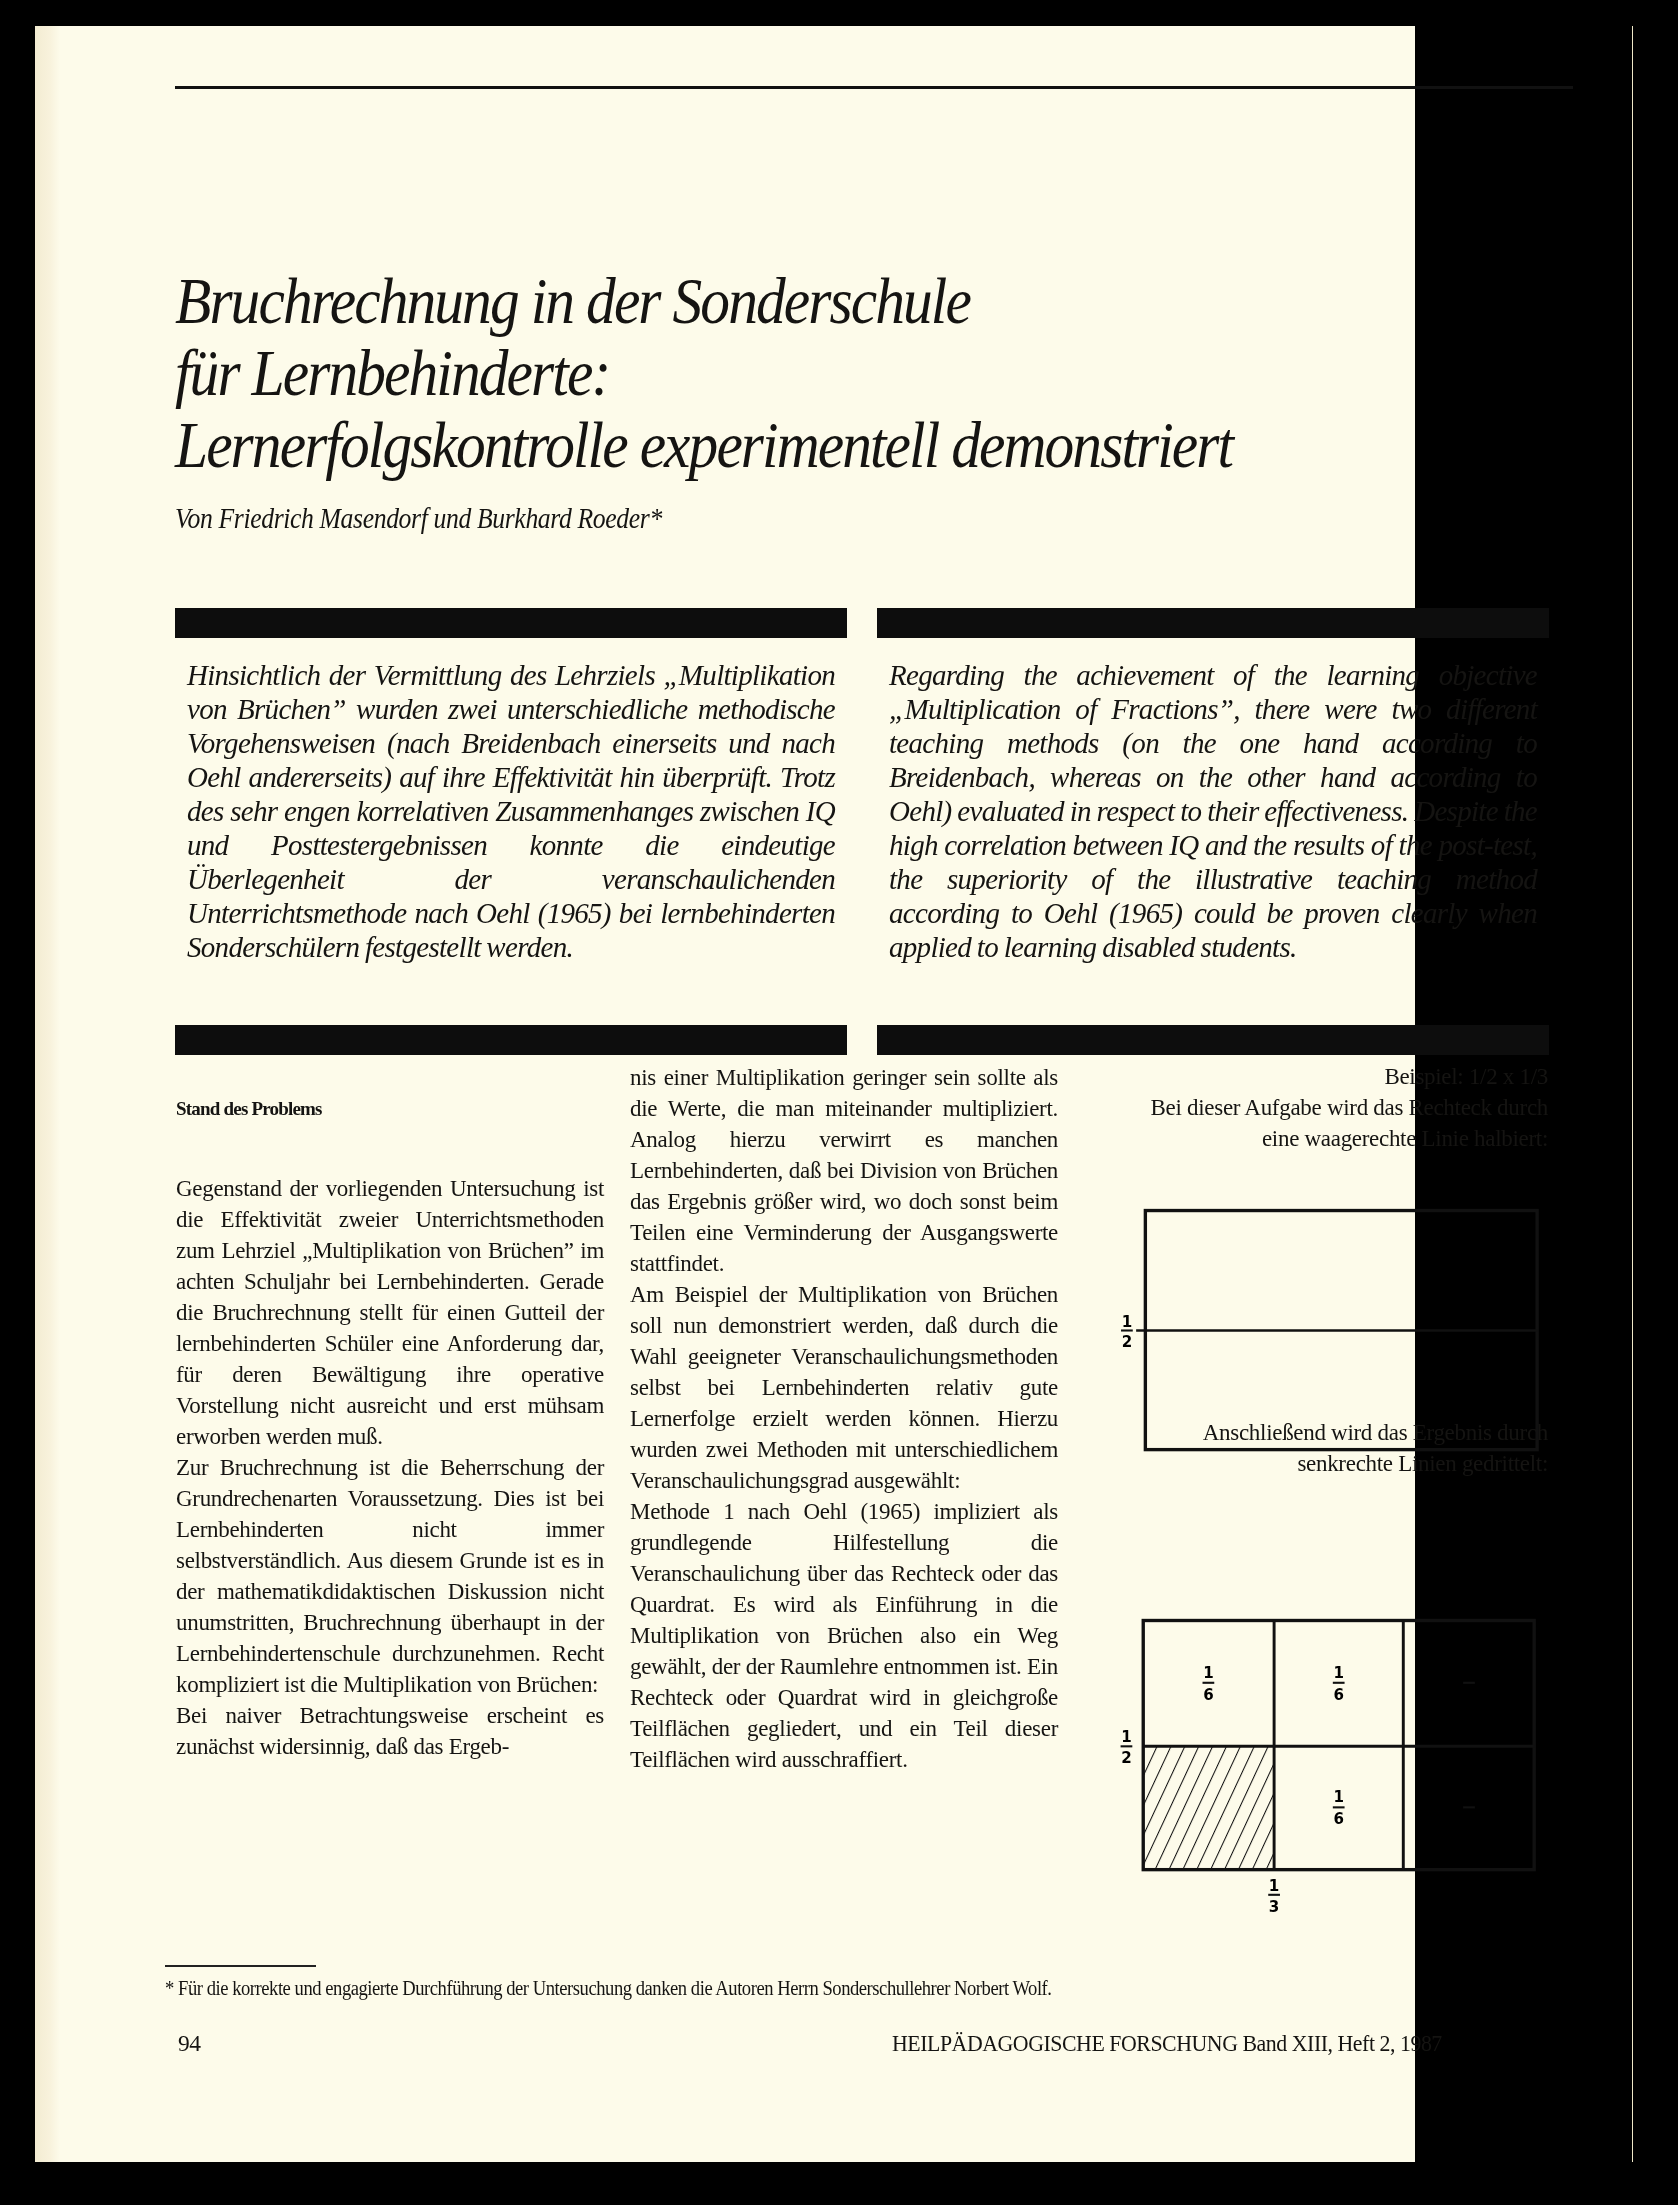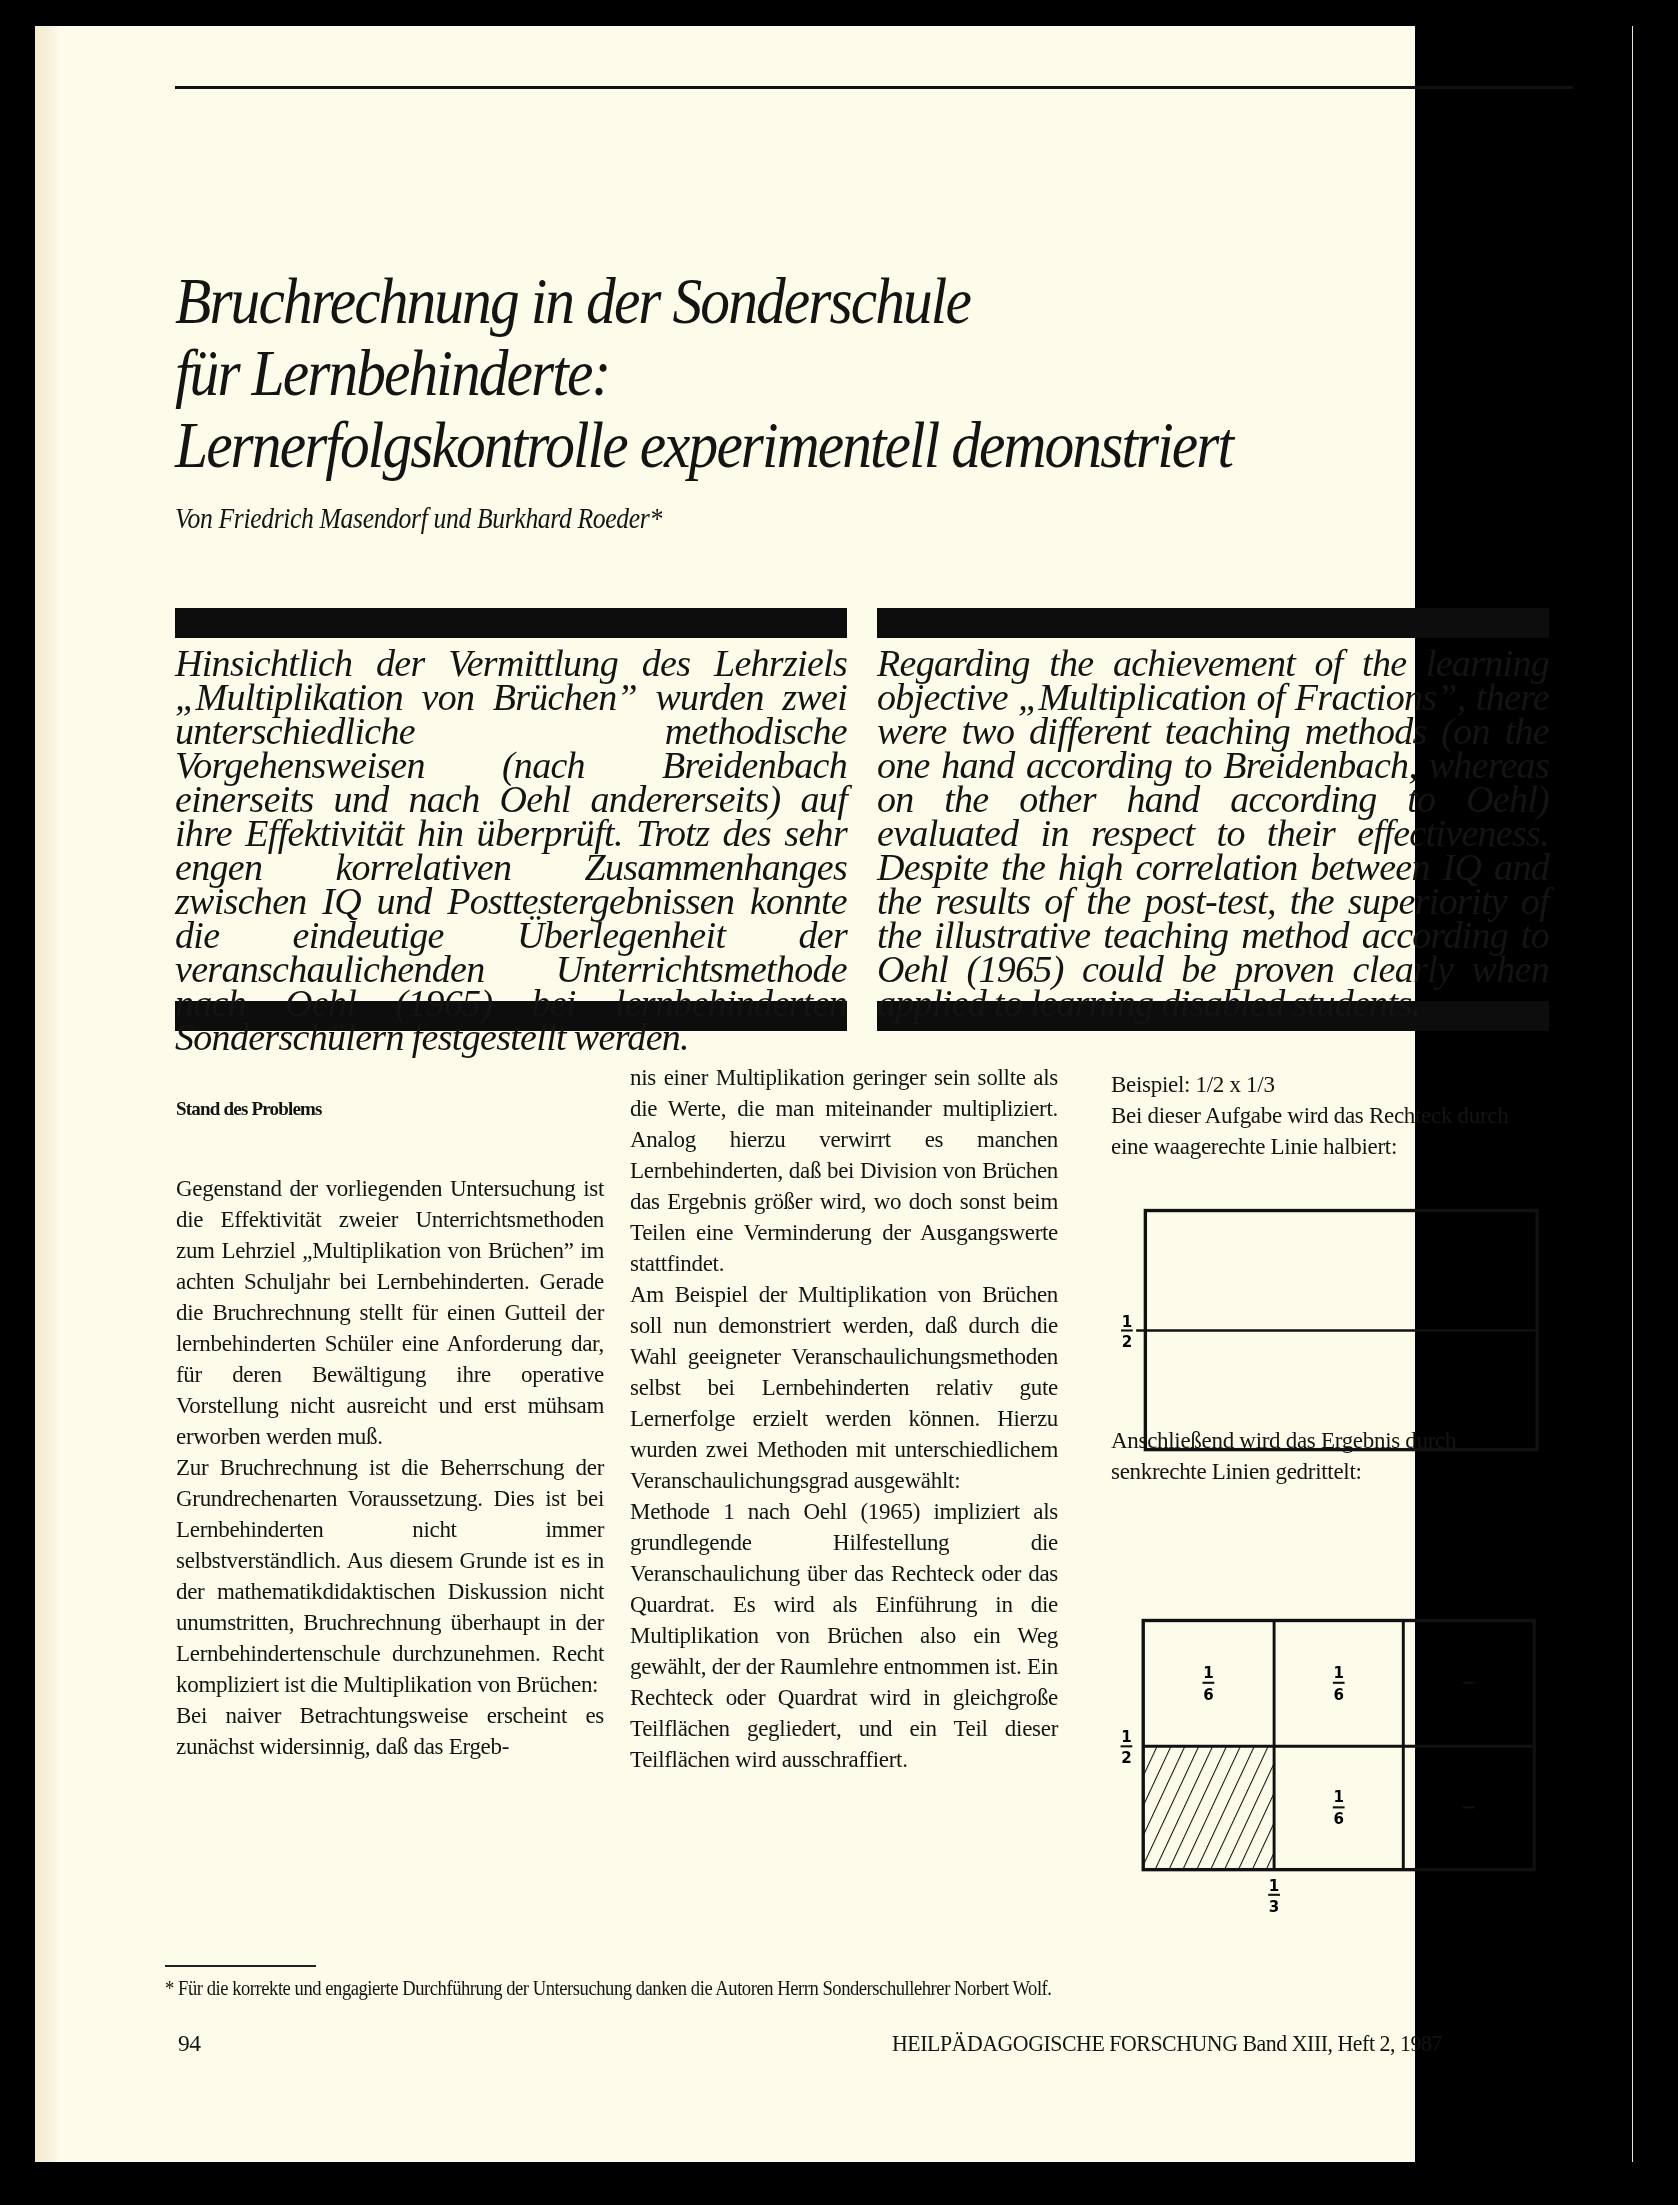"Hinsichtlich der Vermittlung des" .abstract p { font-size: 38px -> 29px; margin: 0 -> 12px }
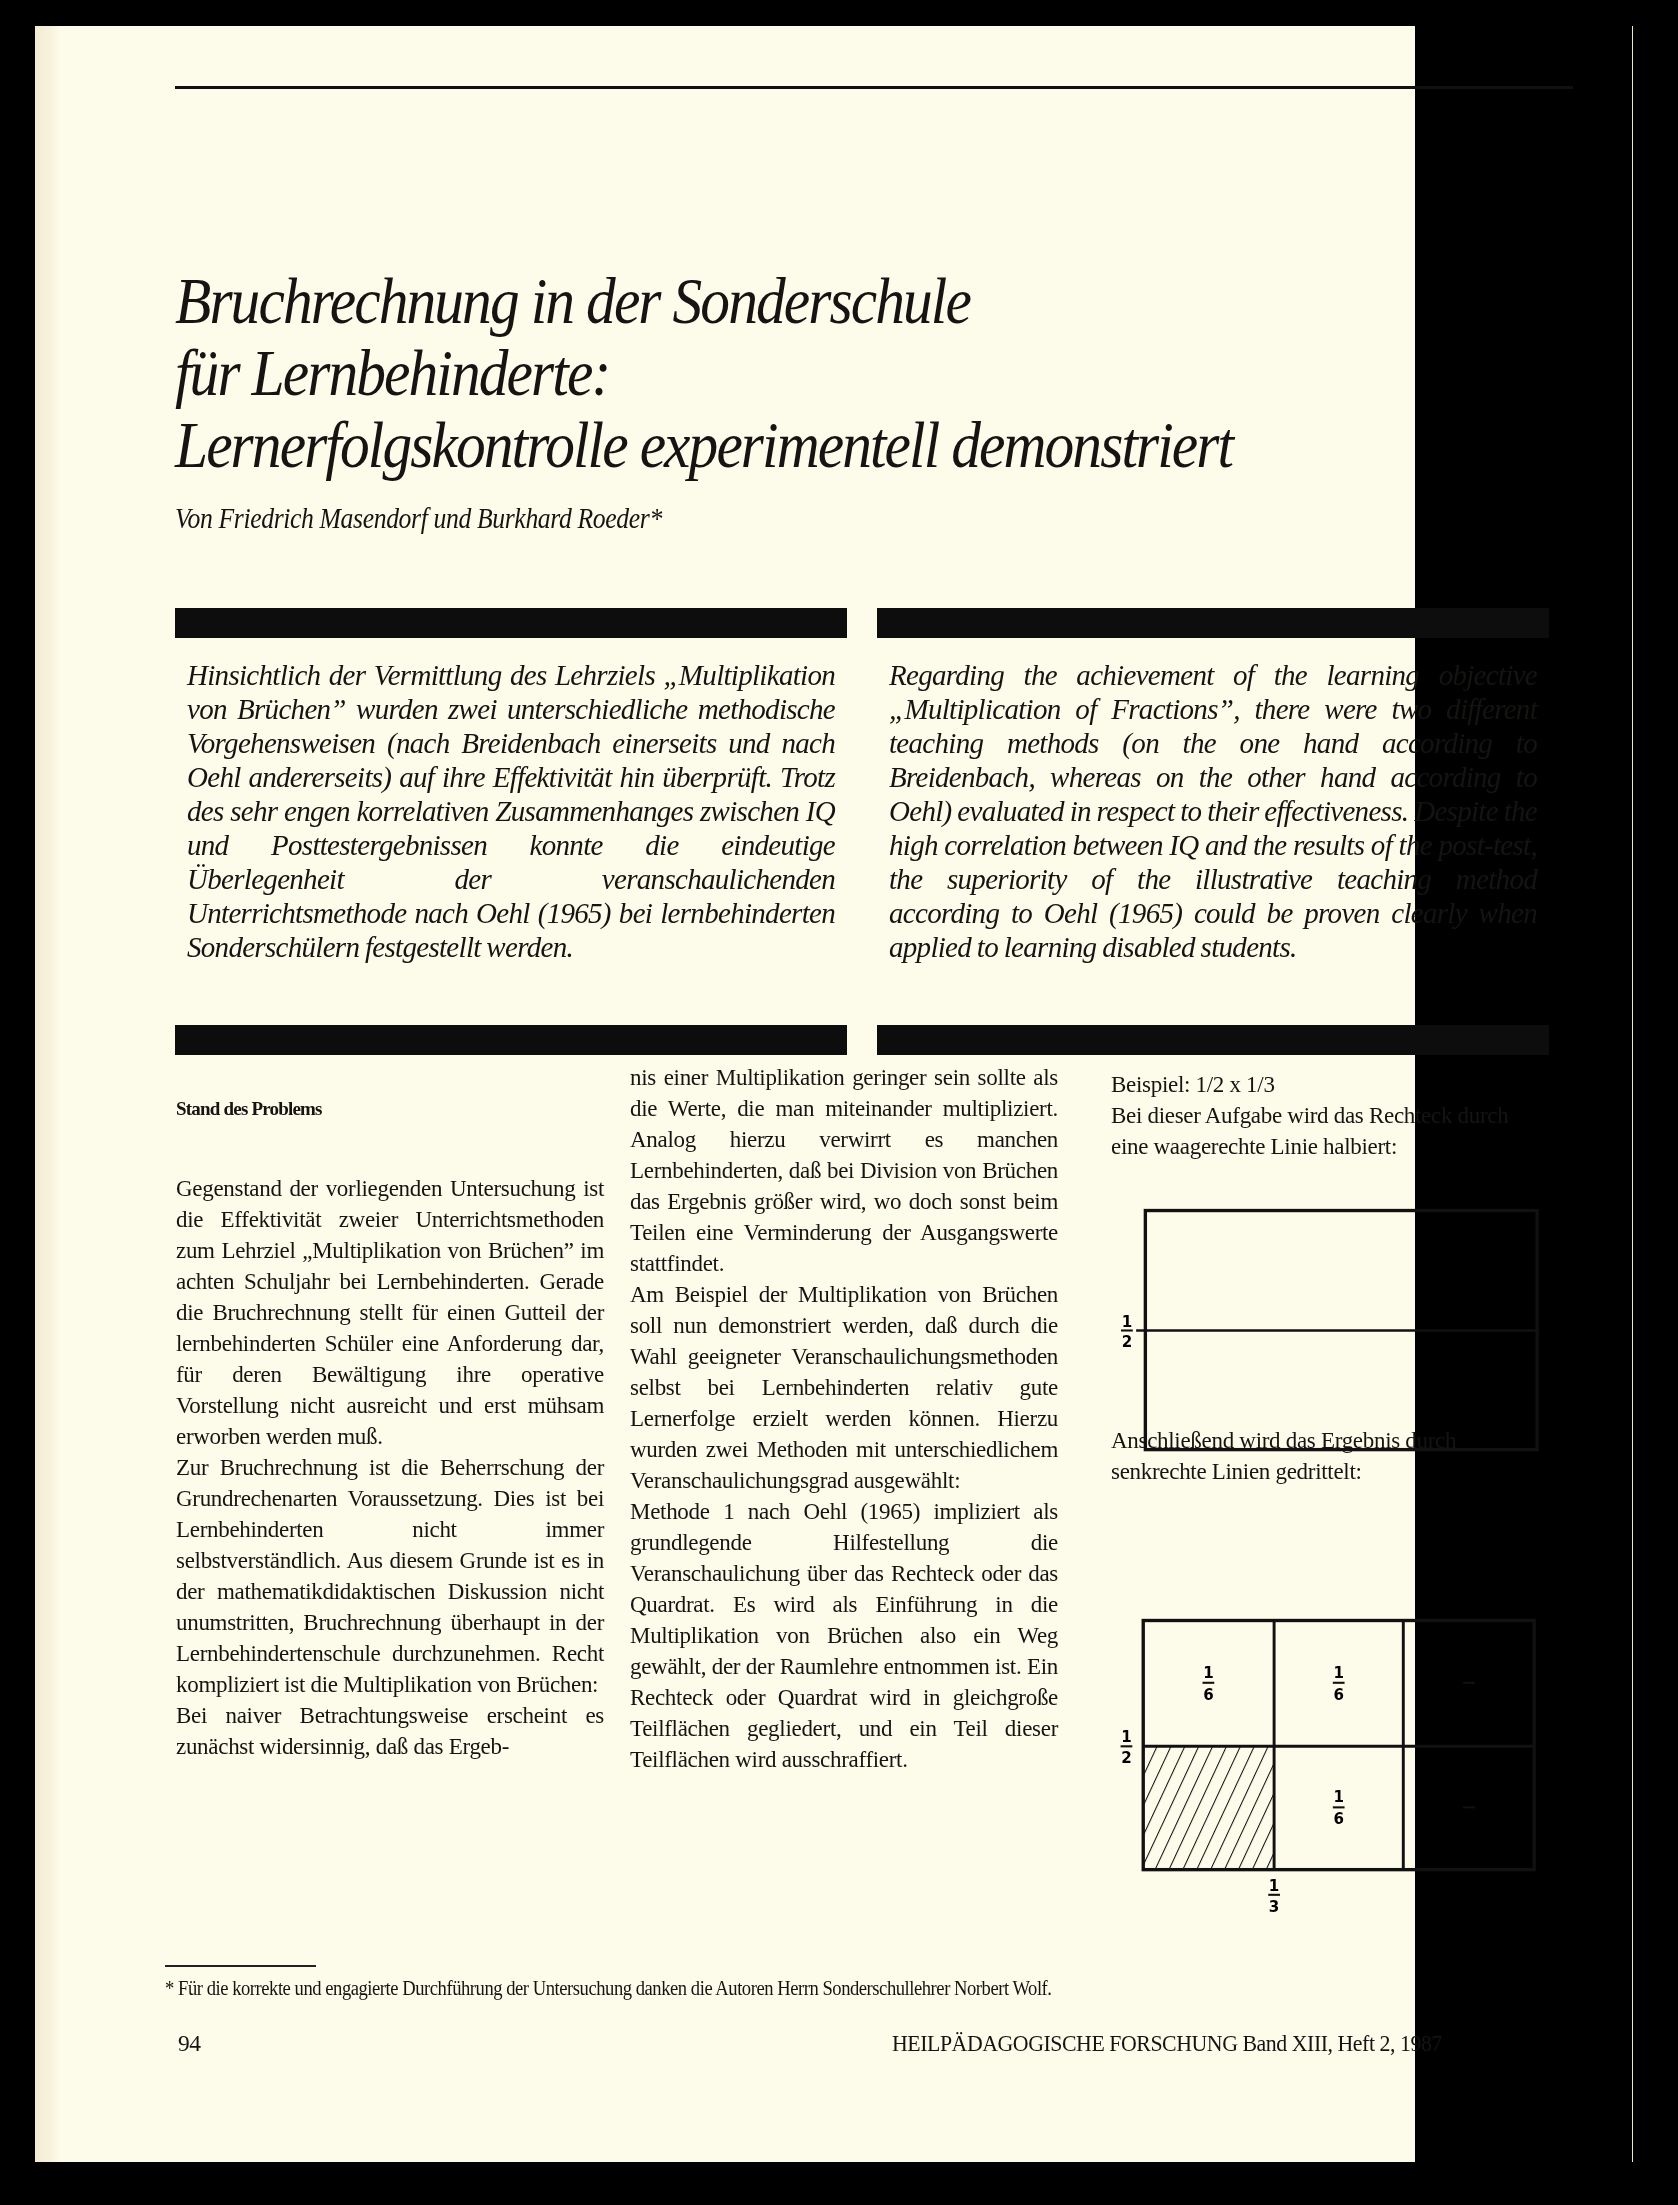"Beispiel: 1/2 x 1/3" .col3 { margin-top: 8px -> none; text-align: left -> right }
